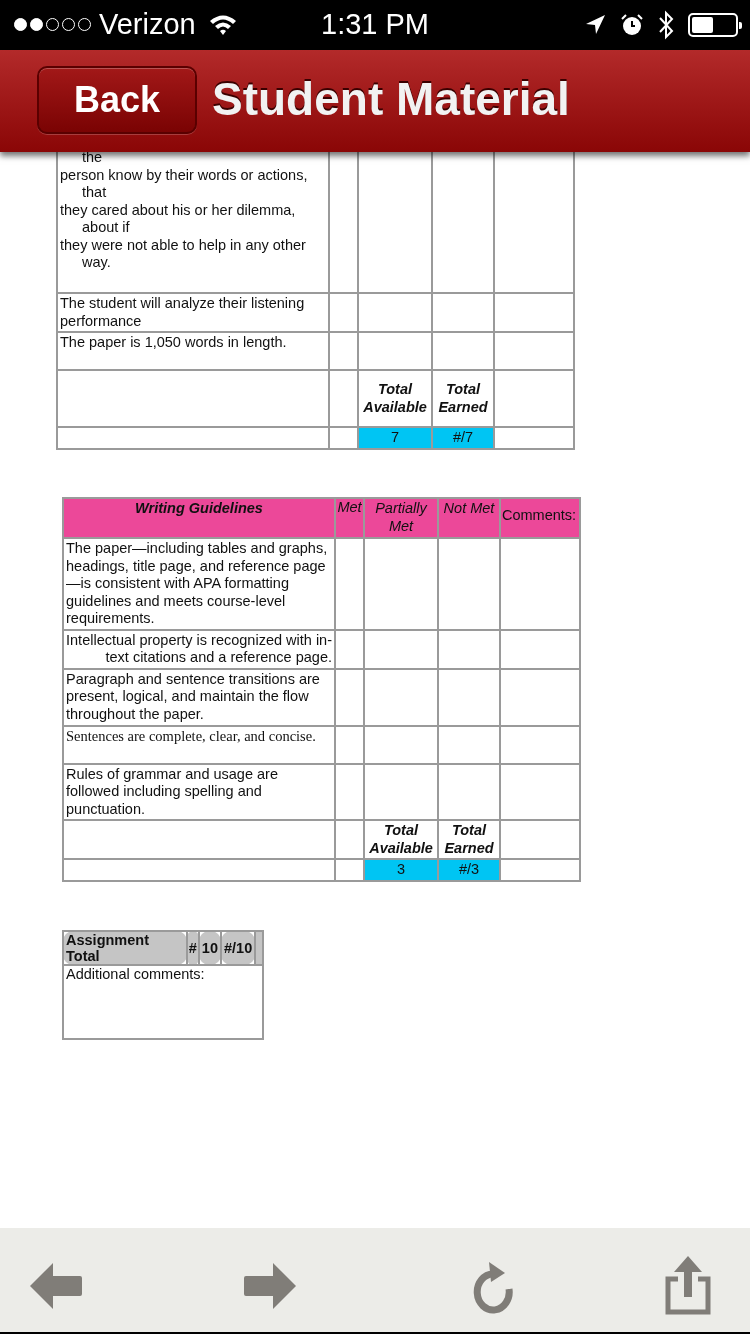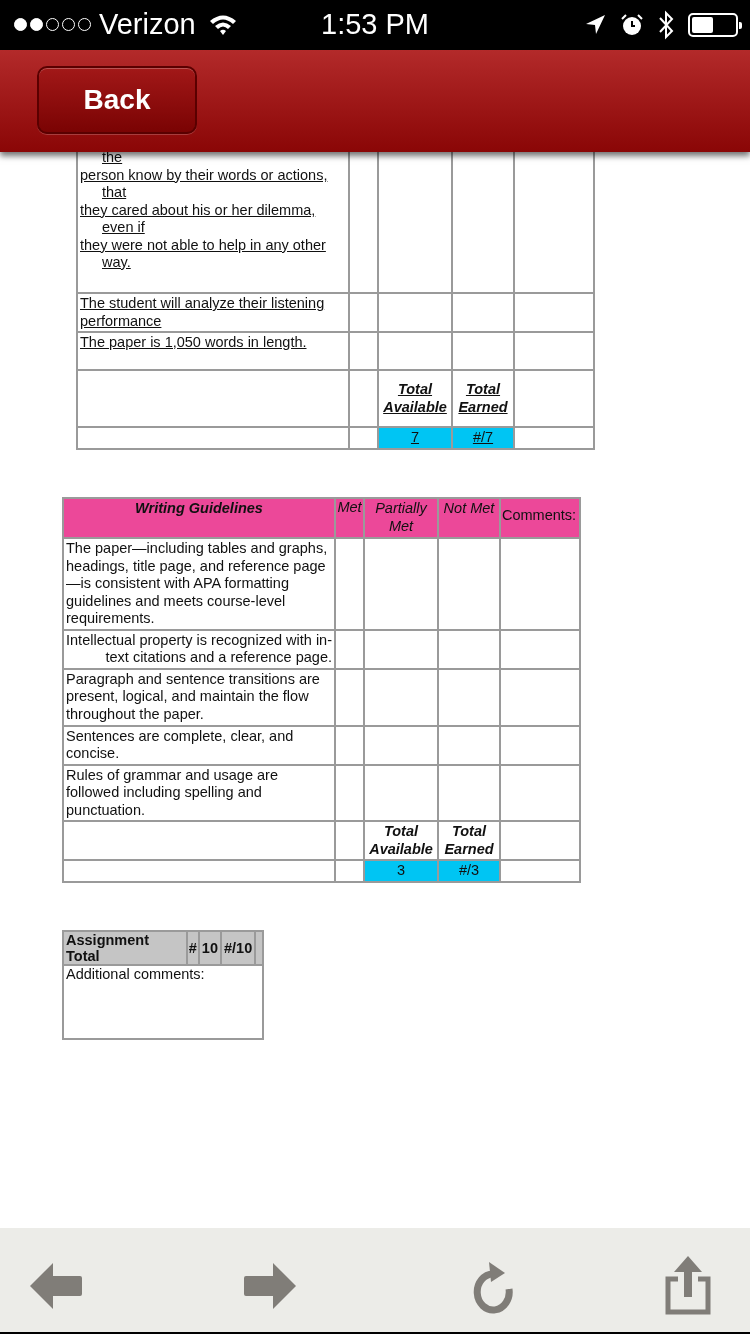"1:53 PM" div.time { text: 1:53 -> 1:31 }
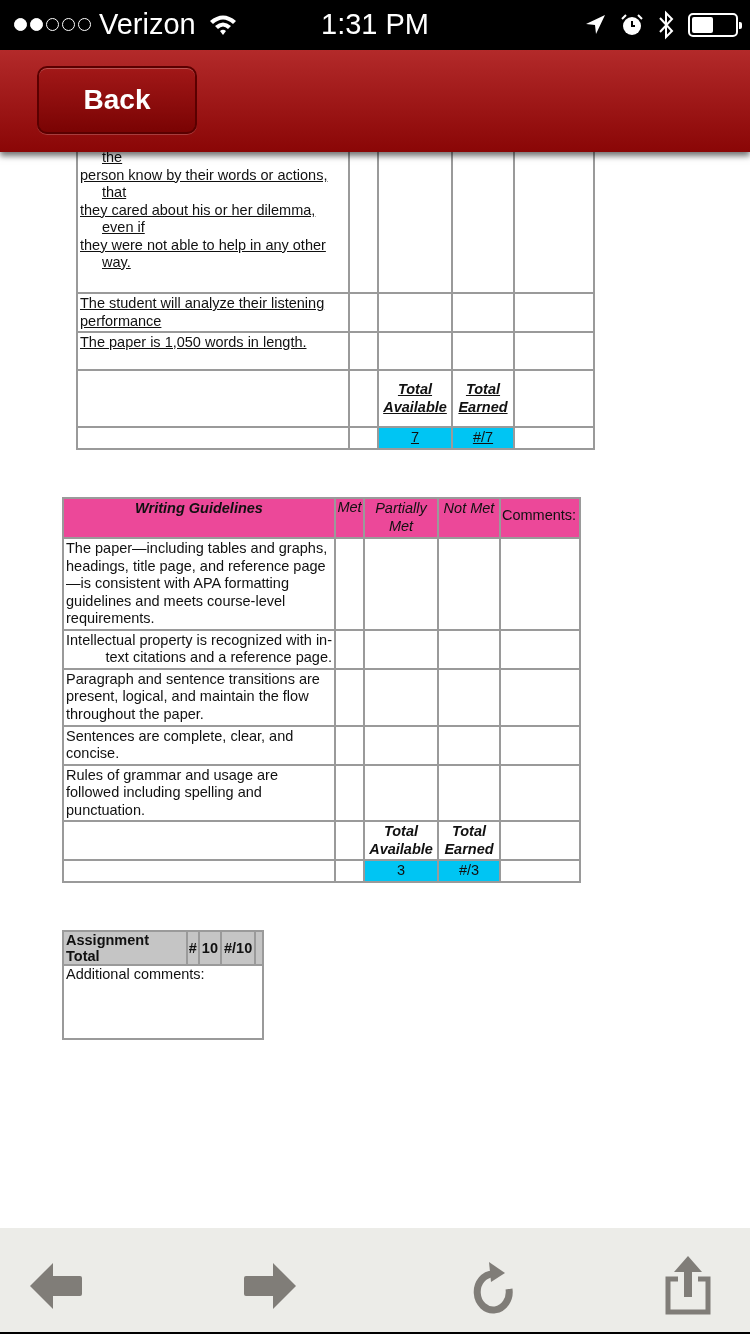"Back" .back-btn { font-size: 28px -> 36px }
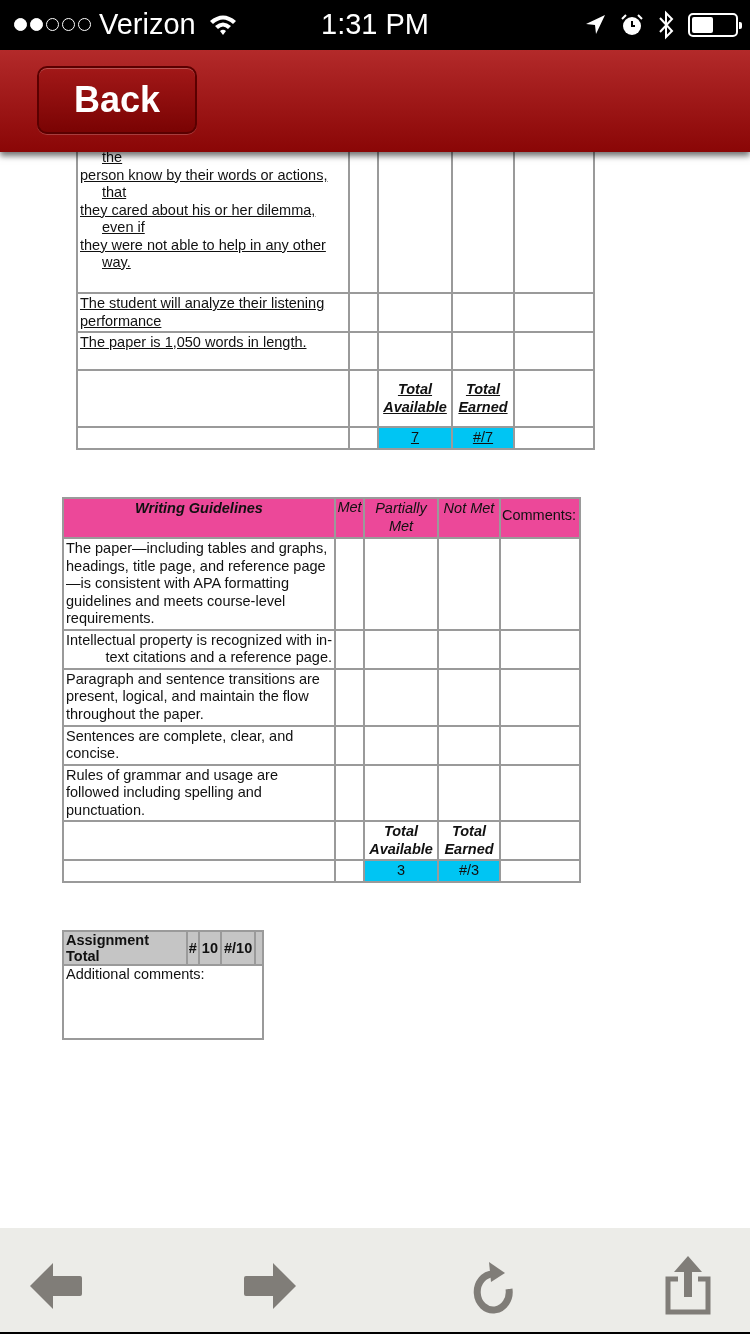"Student Material" div.nav-title { html: none -> <div>Student Material</div> }
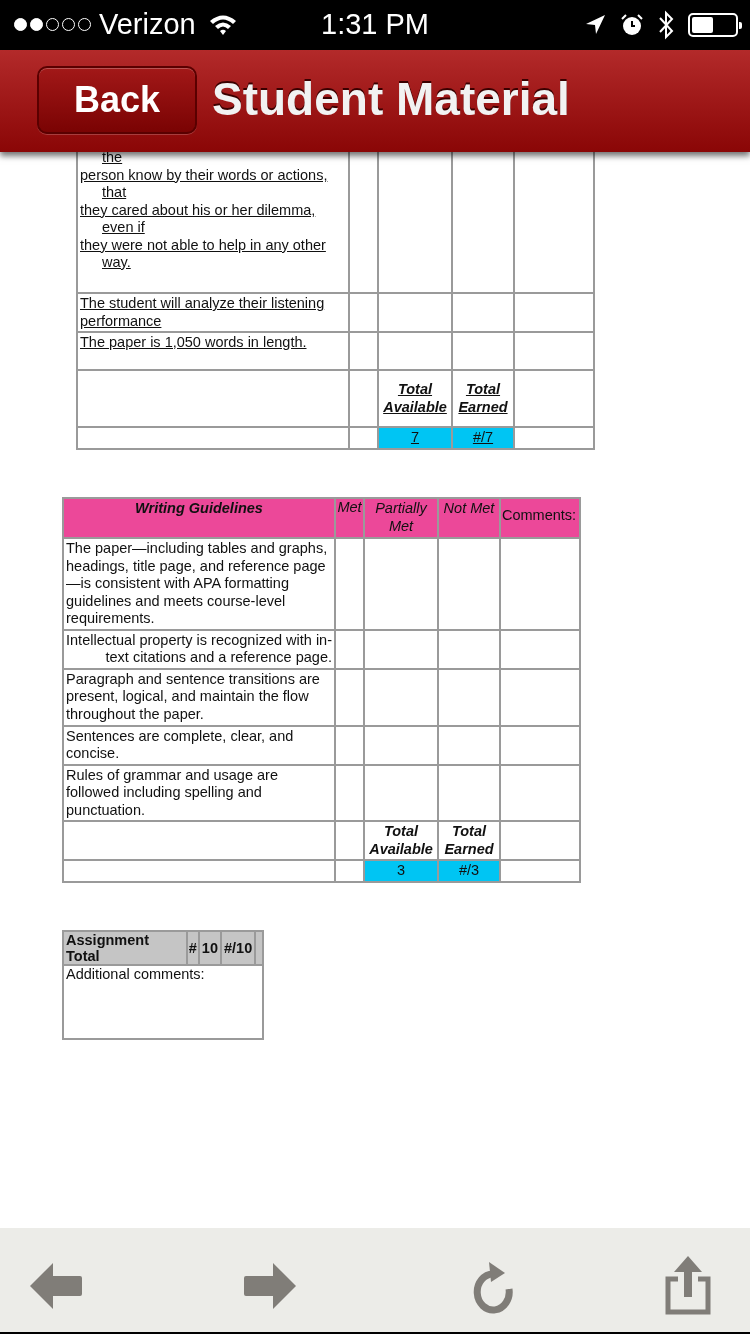"the" table.rubric { left: 76px -> 56px; text-decoration: underline -> none }
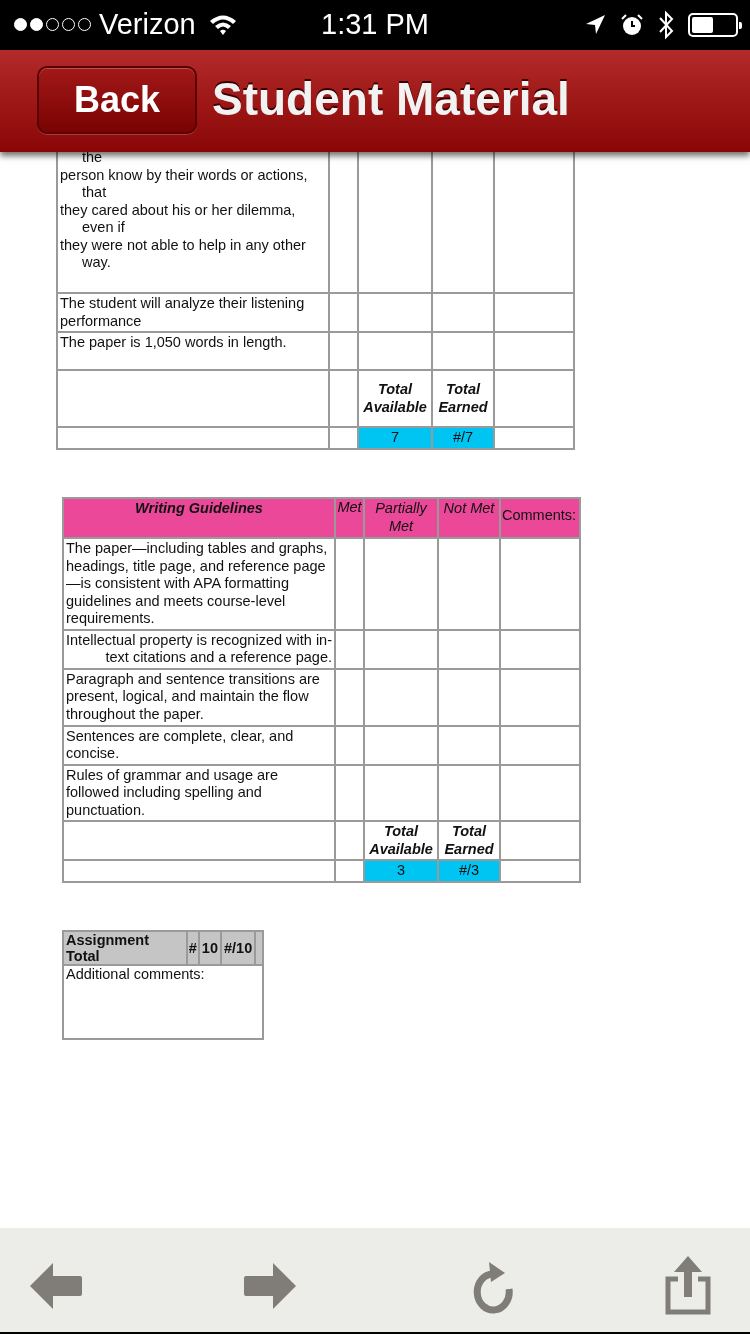"even if" span.hang { text: even -> about }
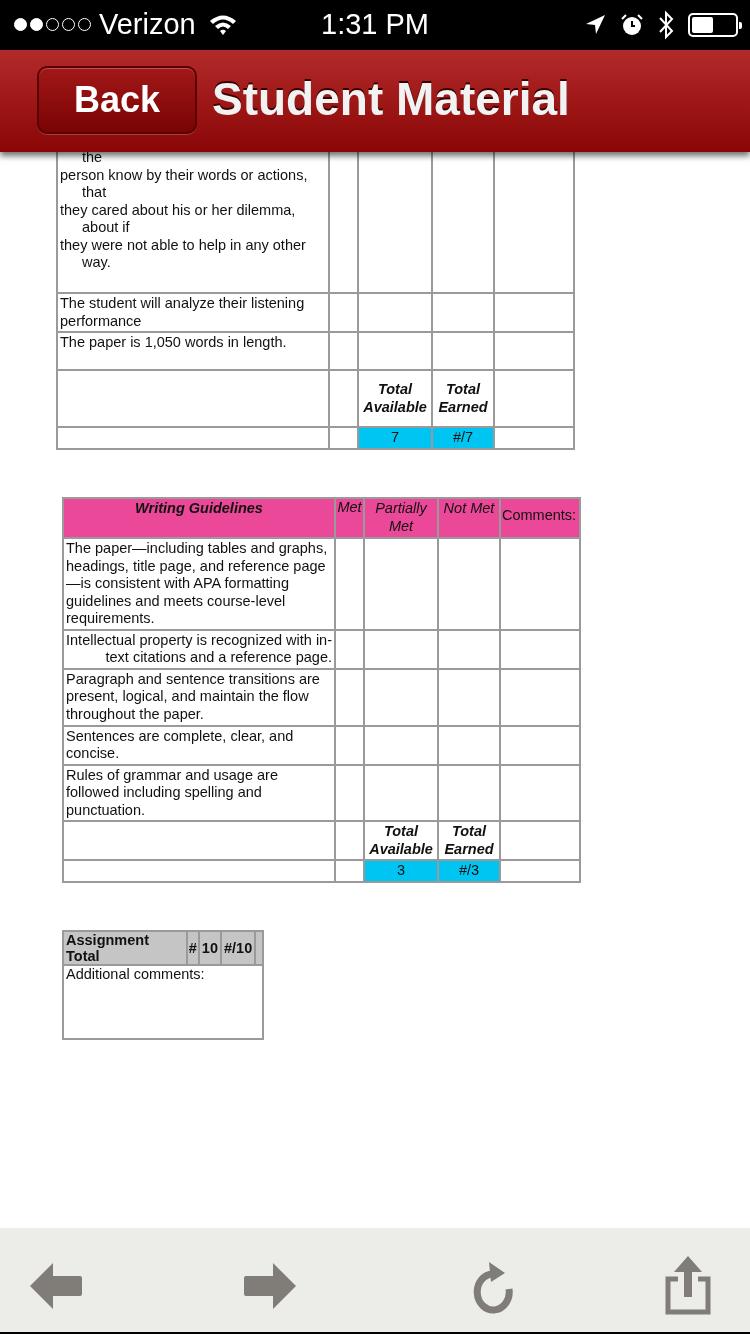"Sentences are complete, clear, and" tr { font-family: none -> Liberation Serif, serif }
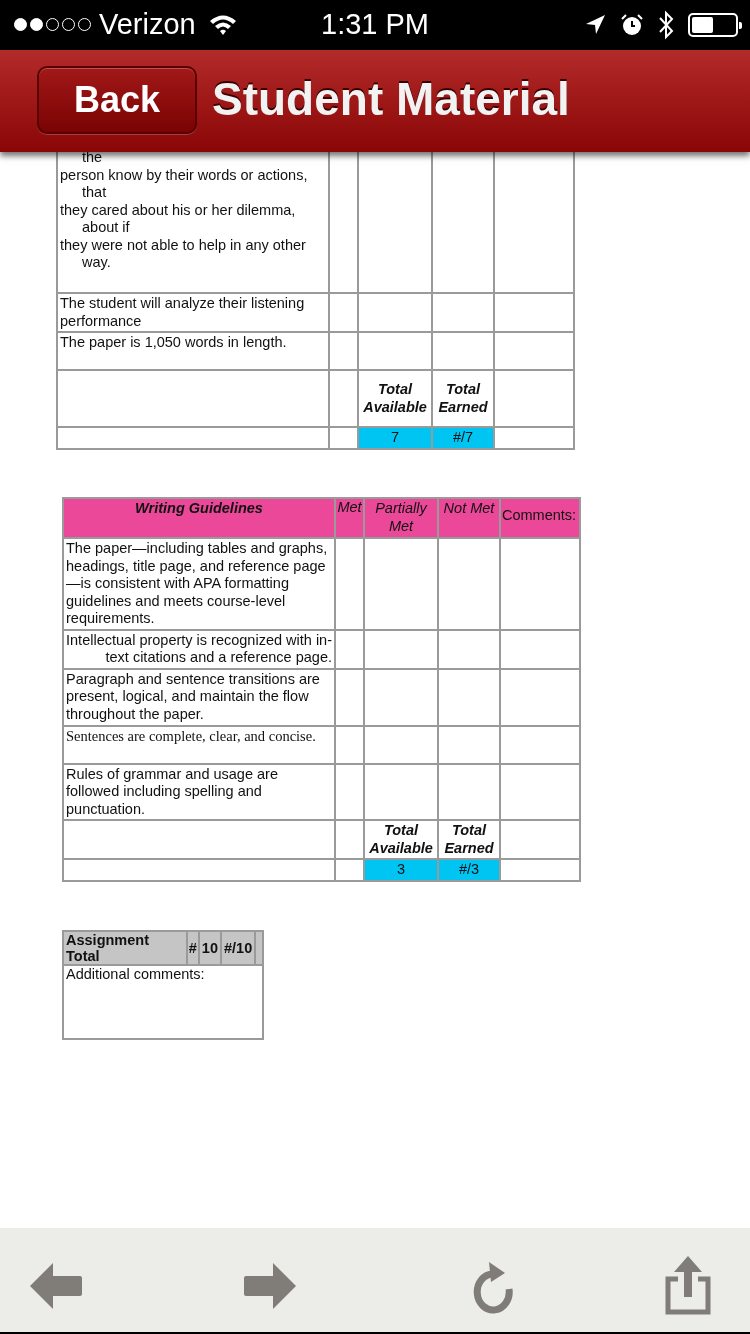"Assignment Total" .assign .hrow td { border-radius: none -> 10px }
